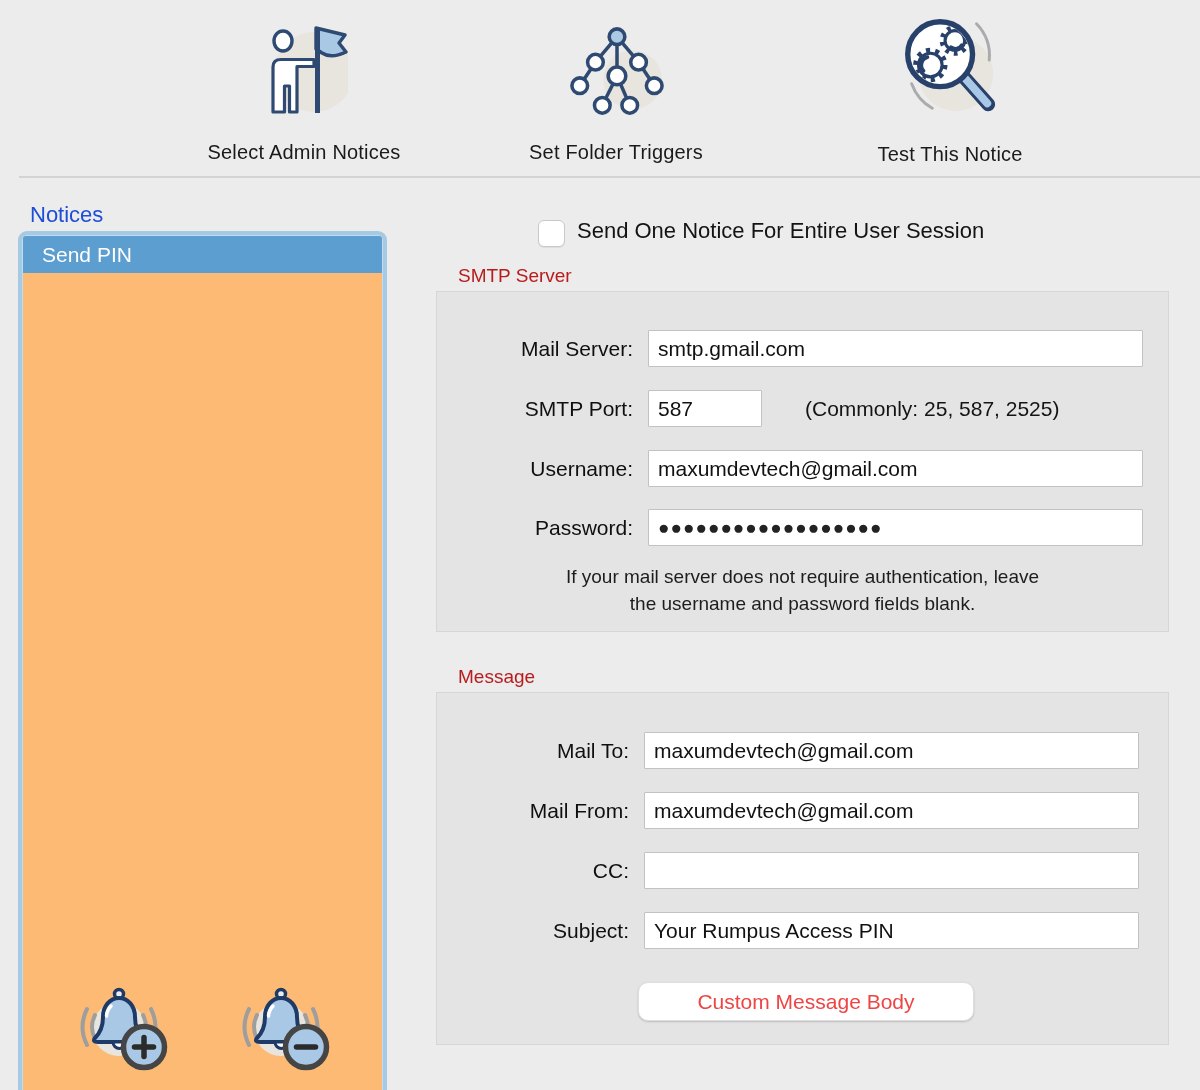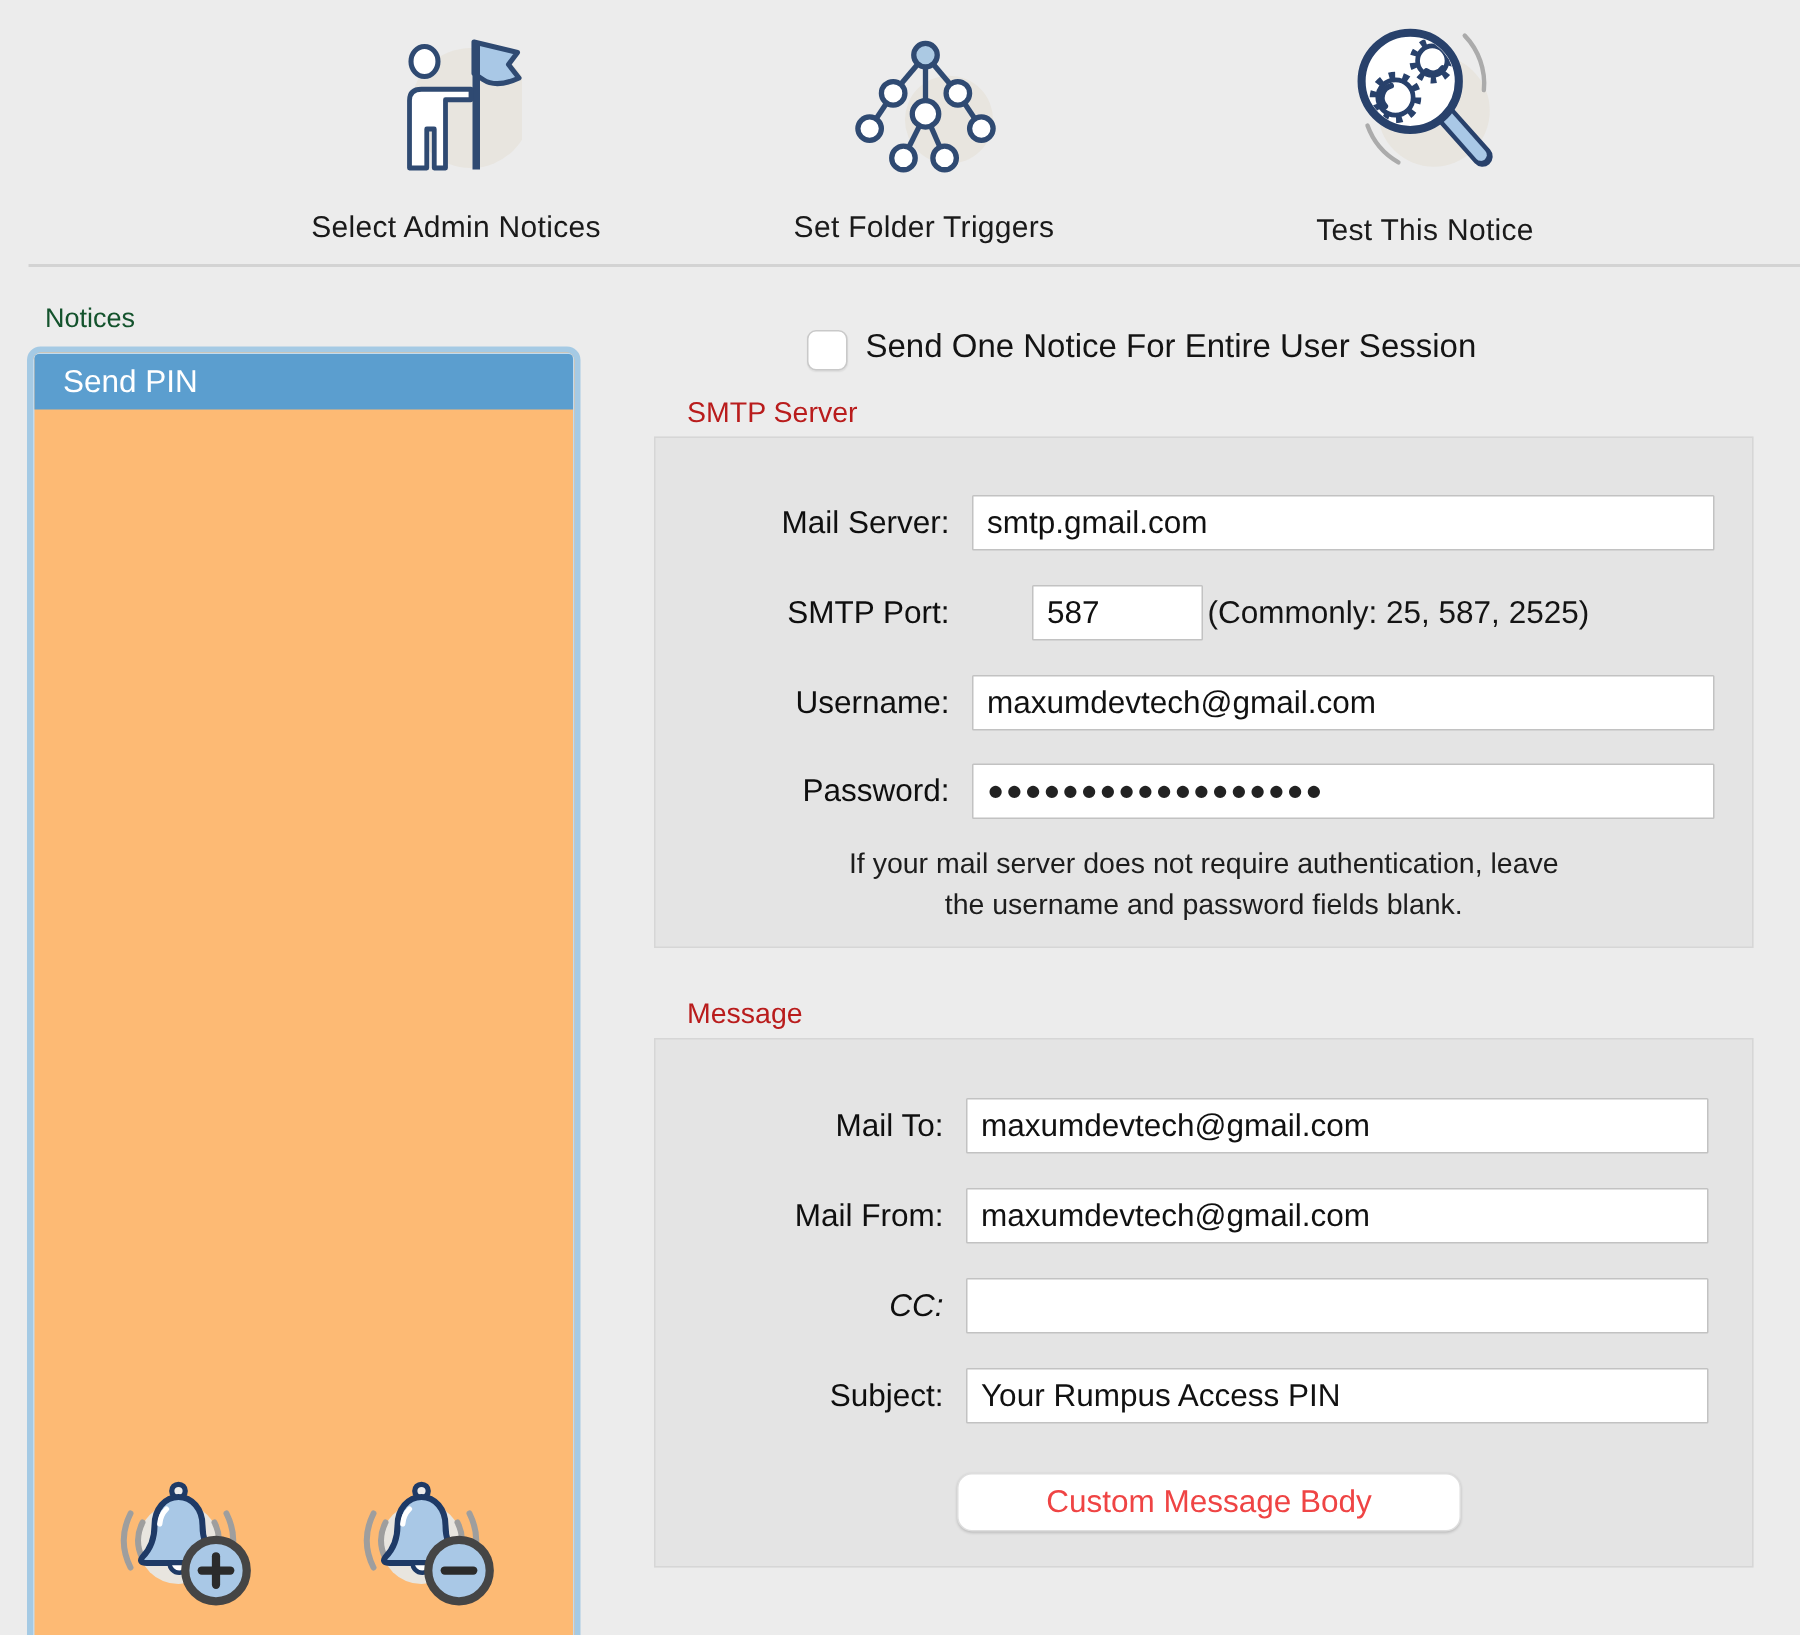"Notices" .notices-title { color: #14532d -> #1d4ed8; font-size: 18px -> 22px }
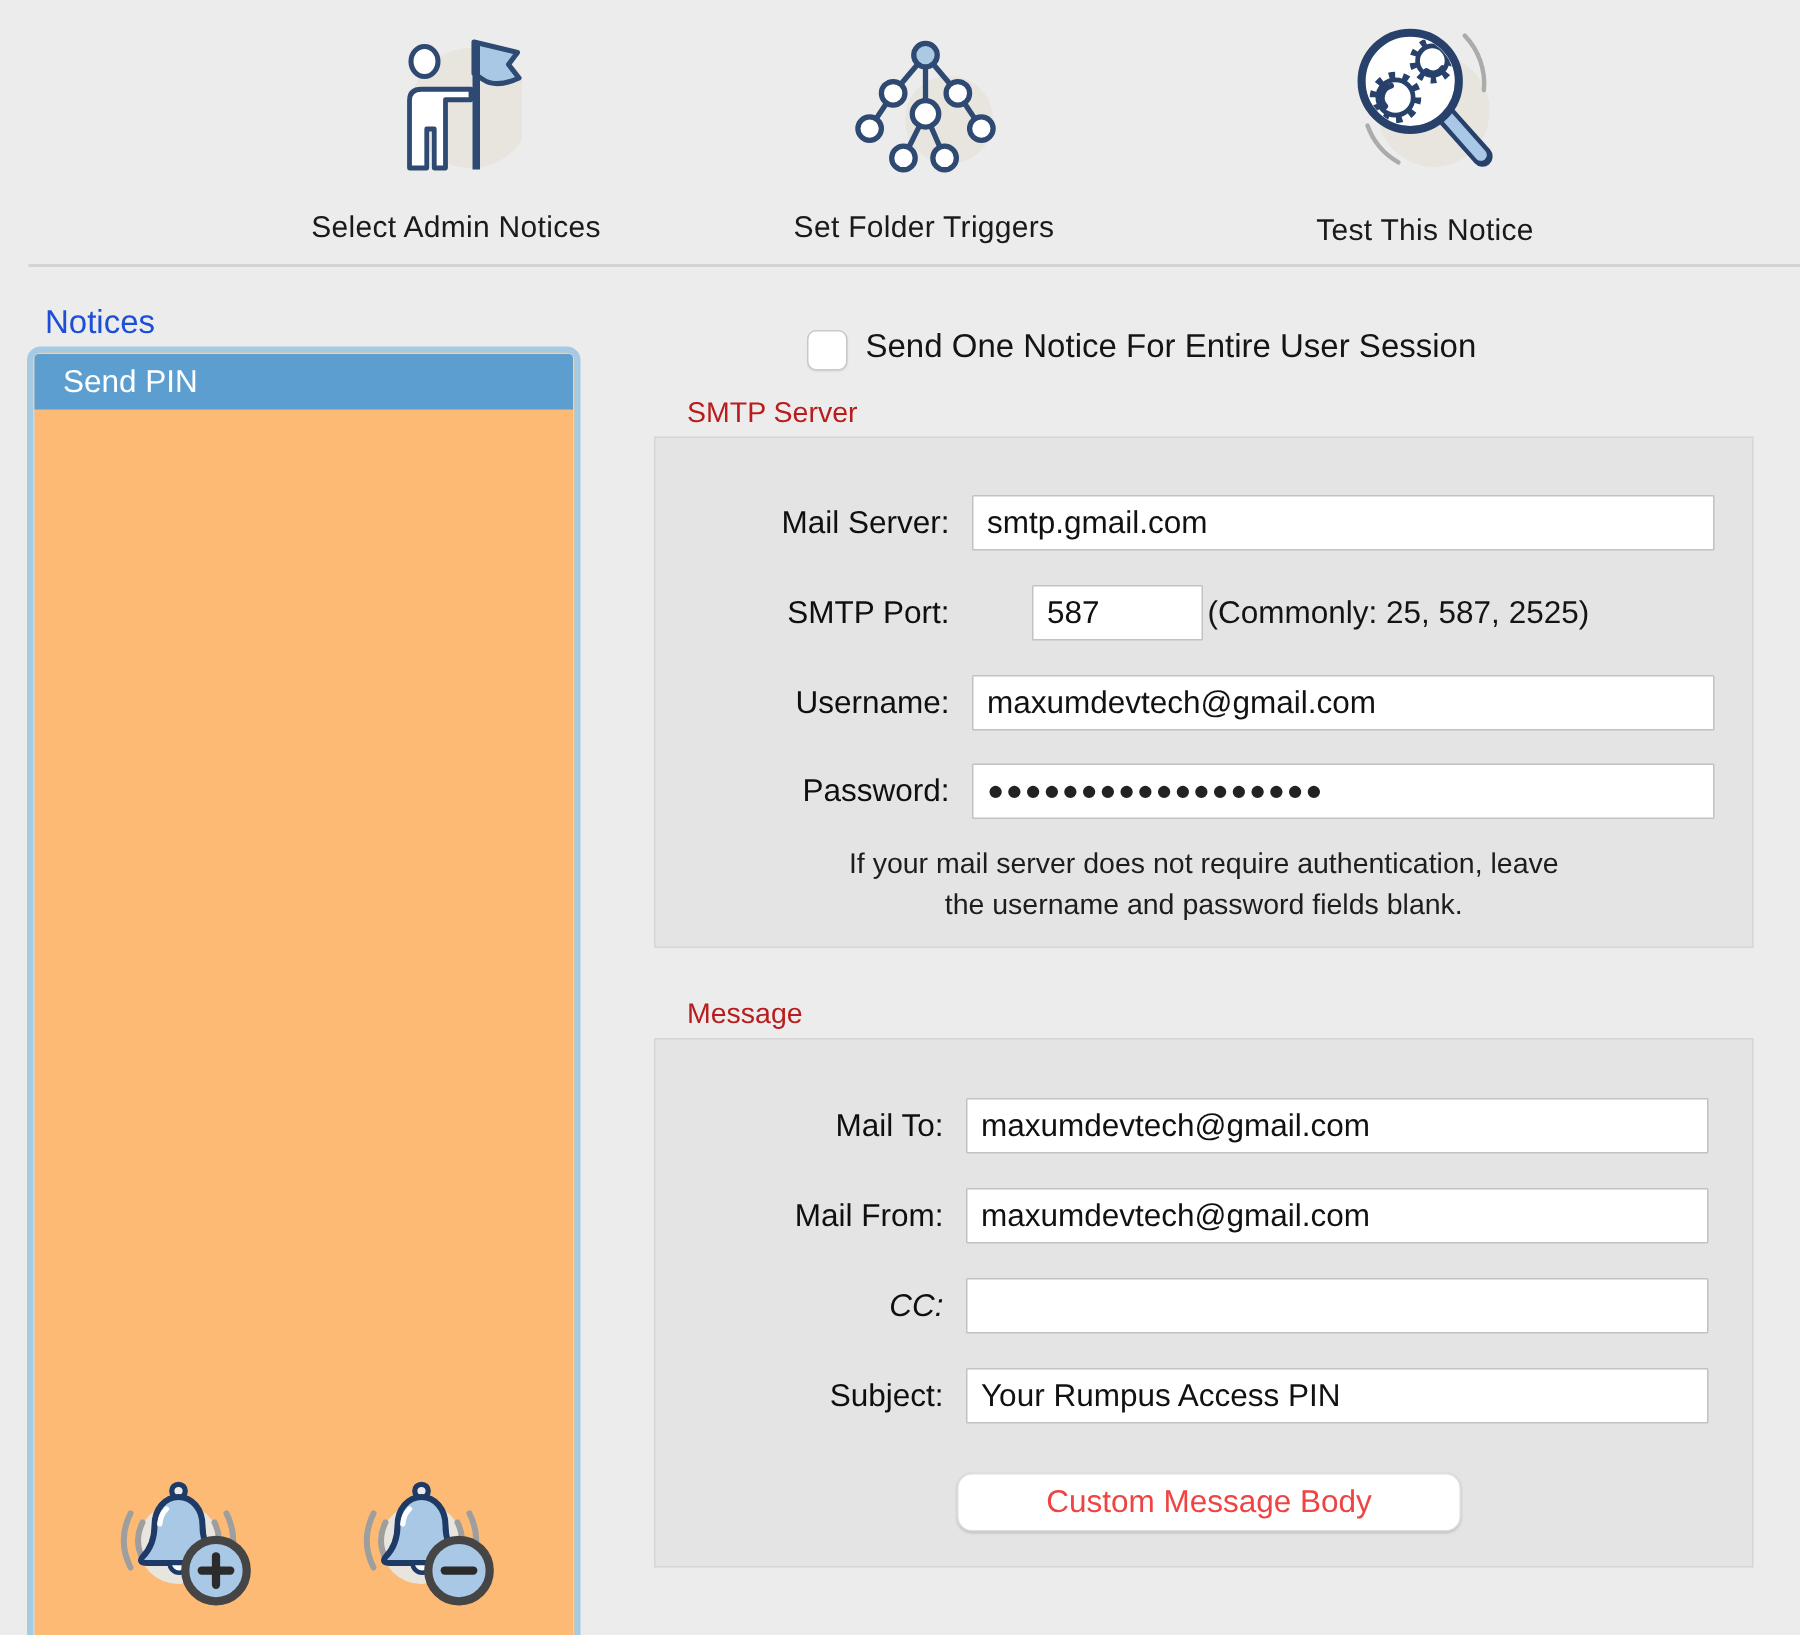"587" input.field { margin-left: 40px -> none }
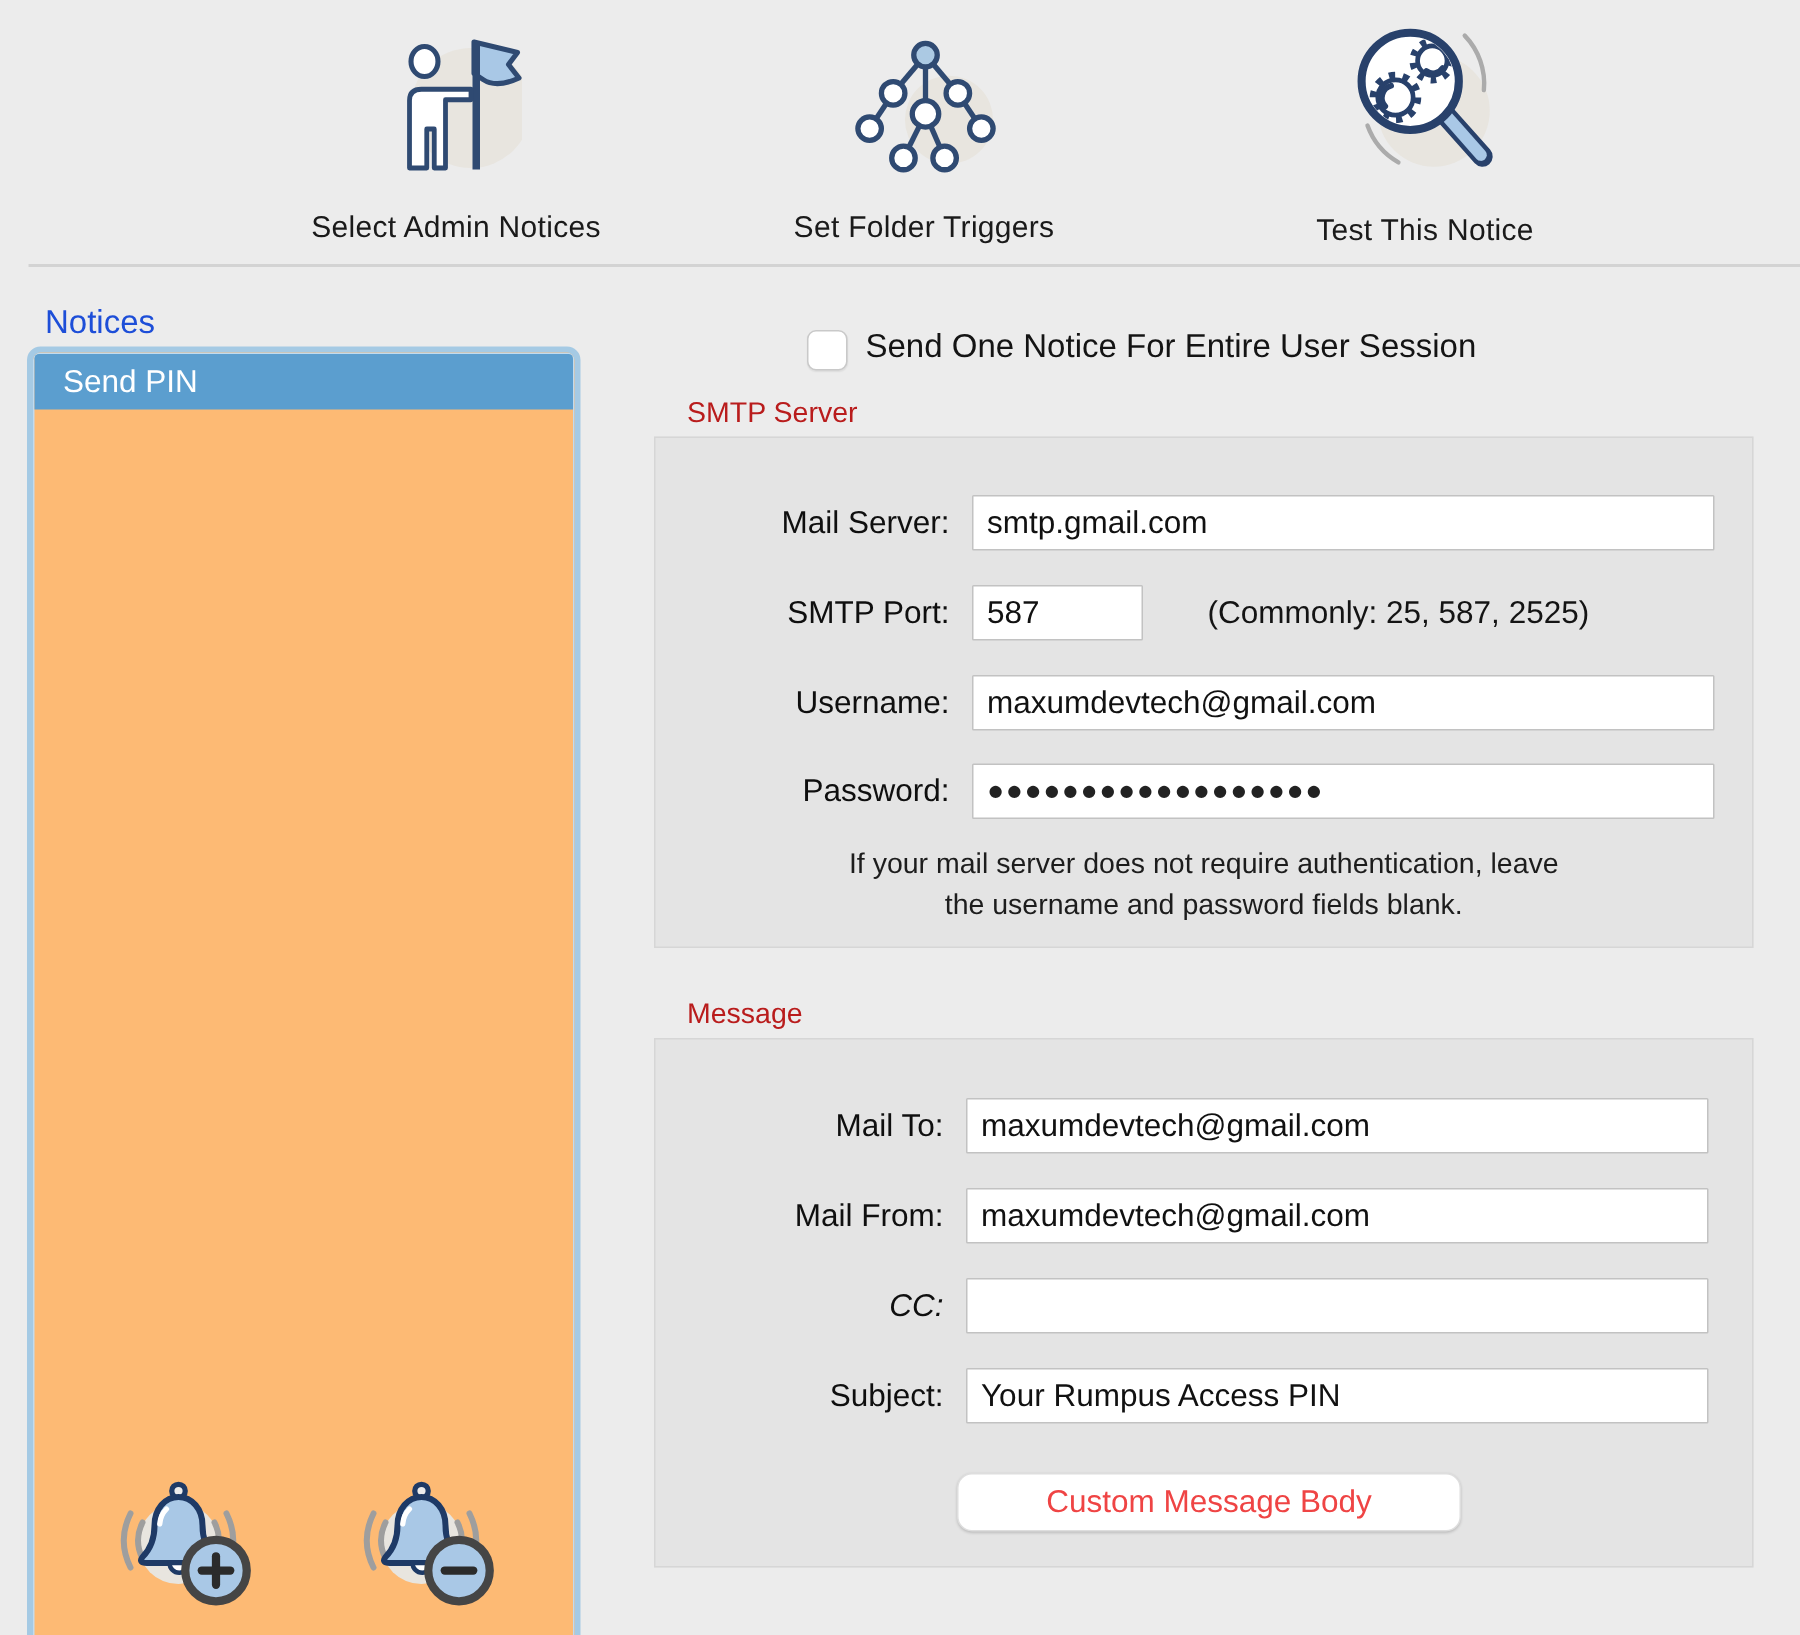"CC:" div.flabel { font-style: italic -> none }
